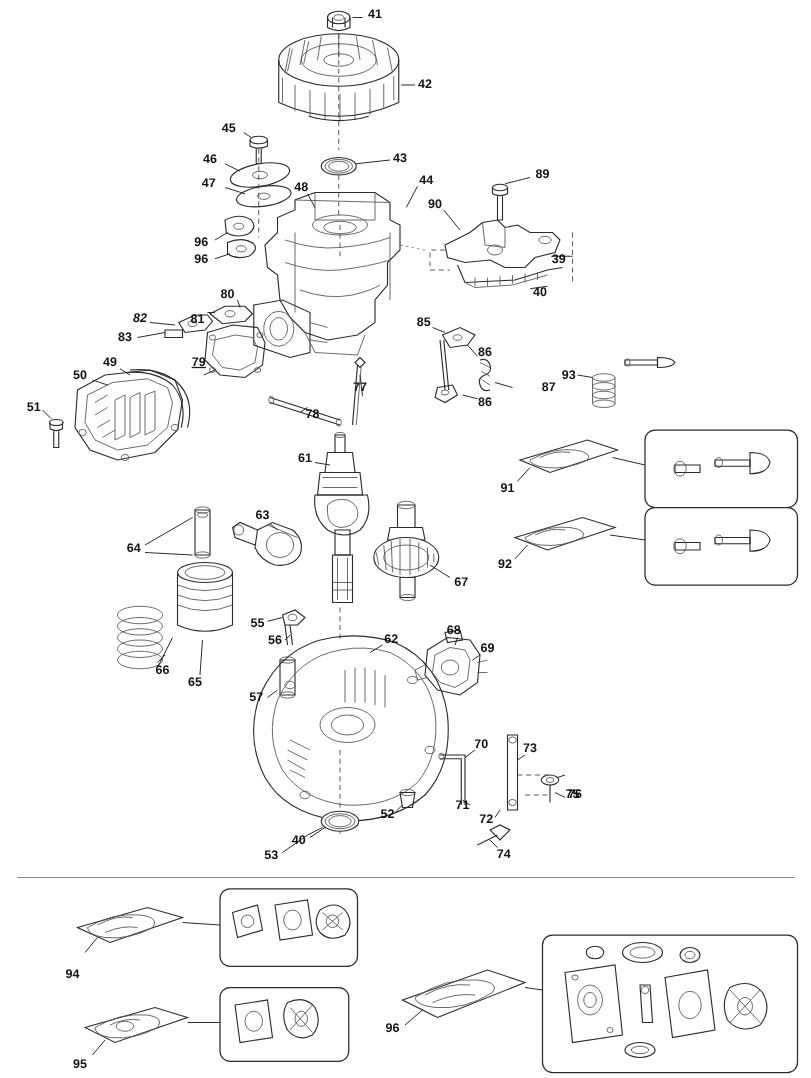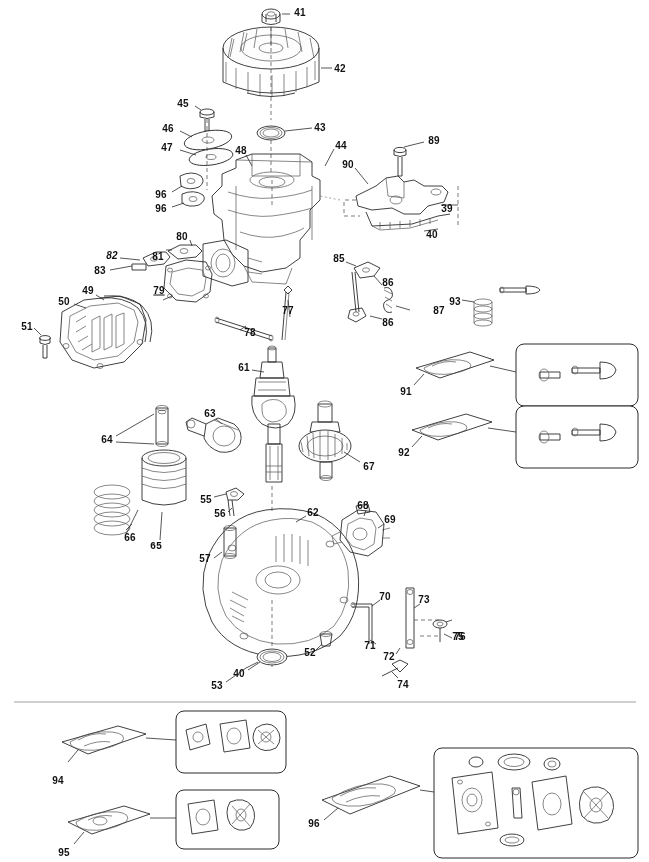"65" div.callout { font-family: Liberation Mono, monospace -> none }
